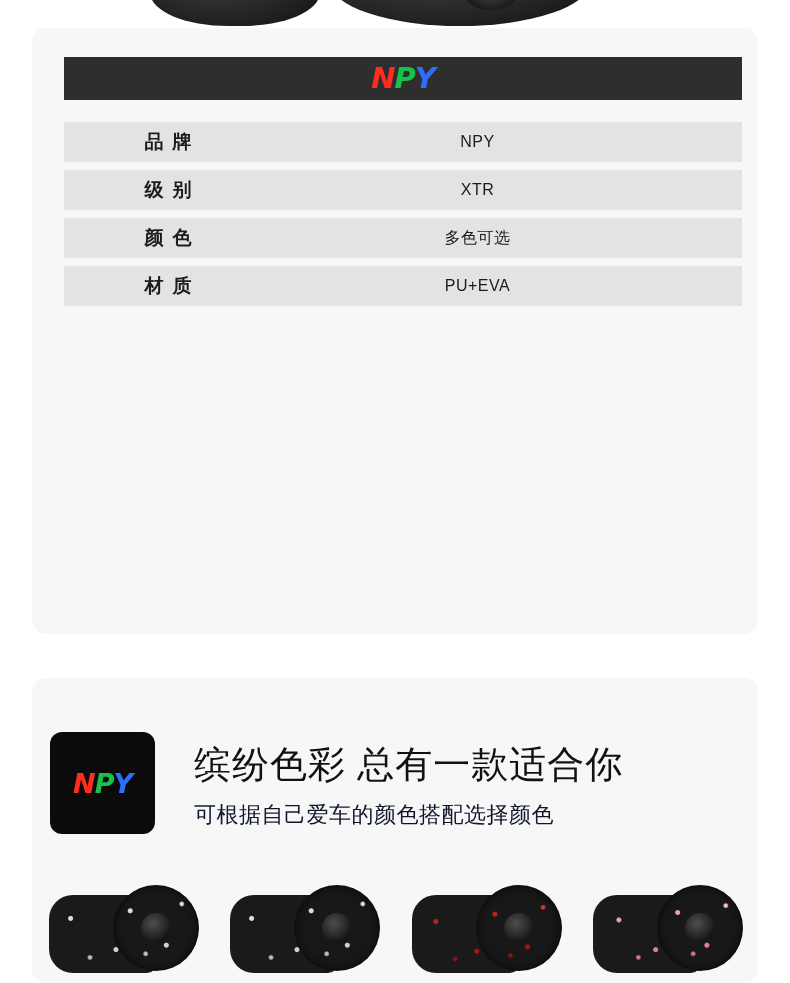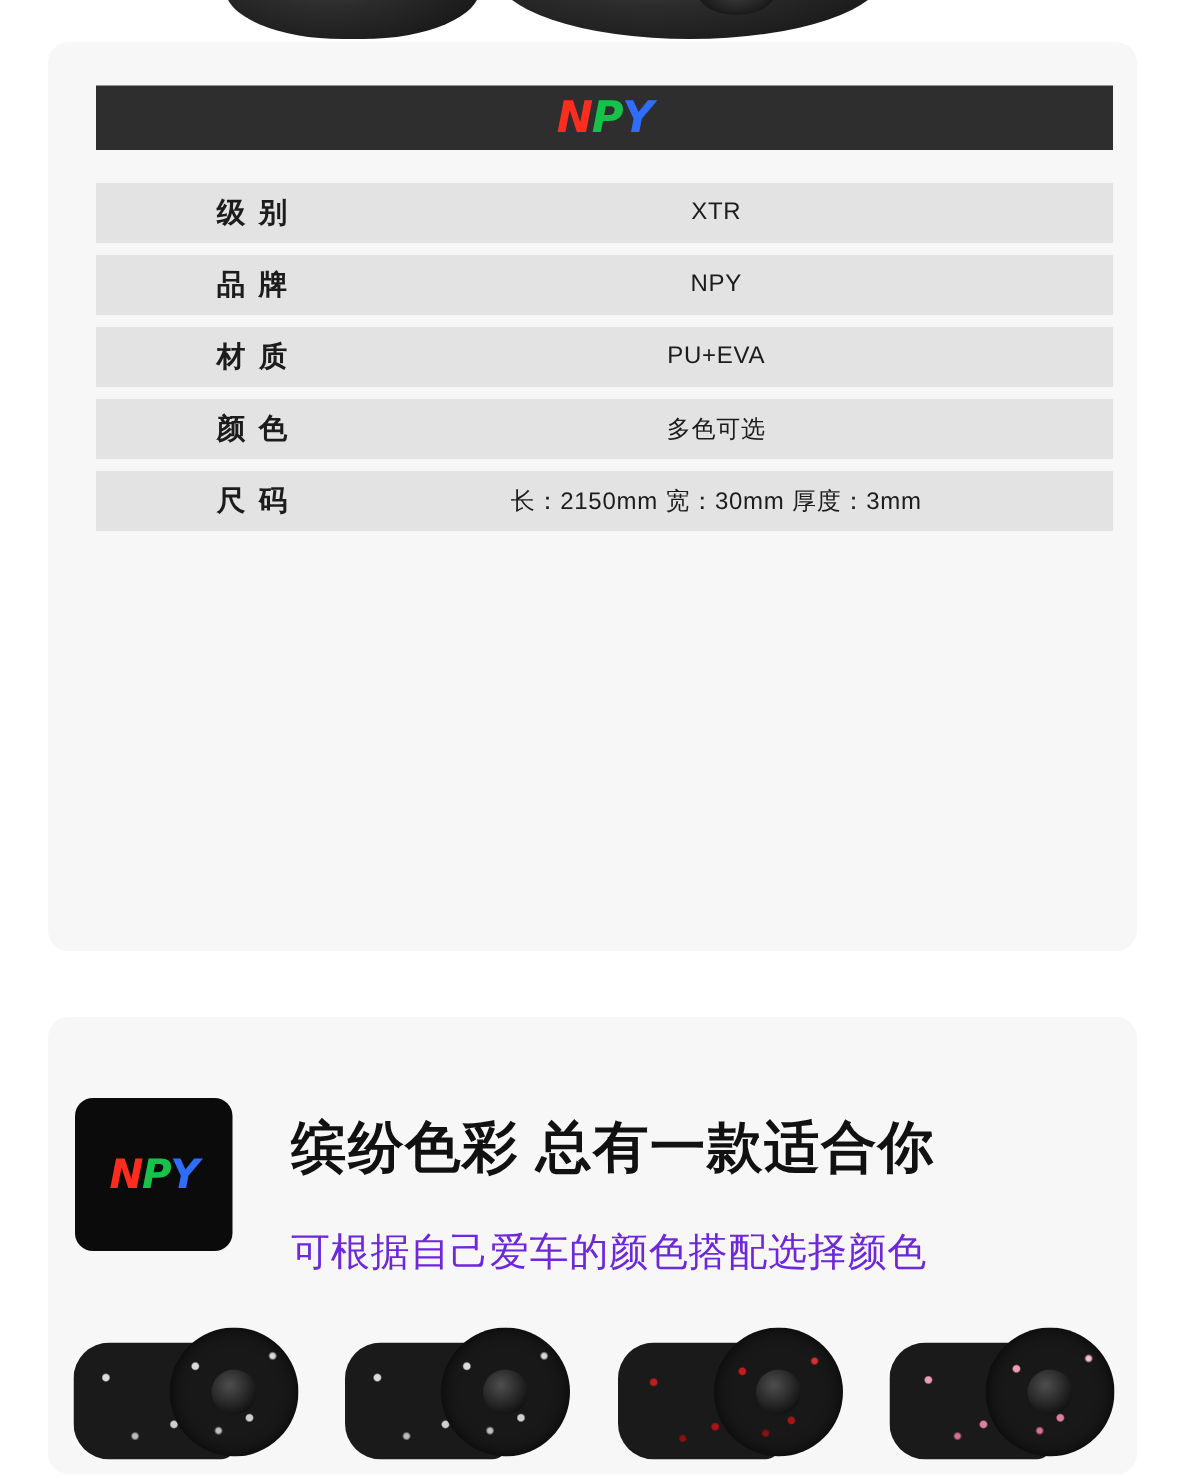"级别" tr { order: before "品牌" -> after "品牌" }
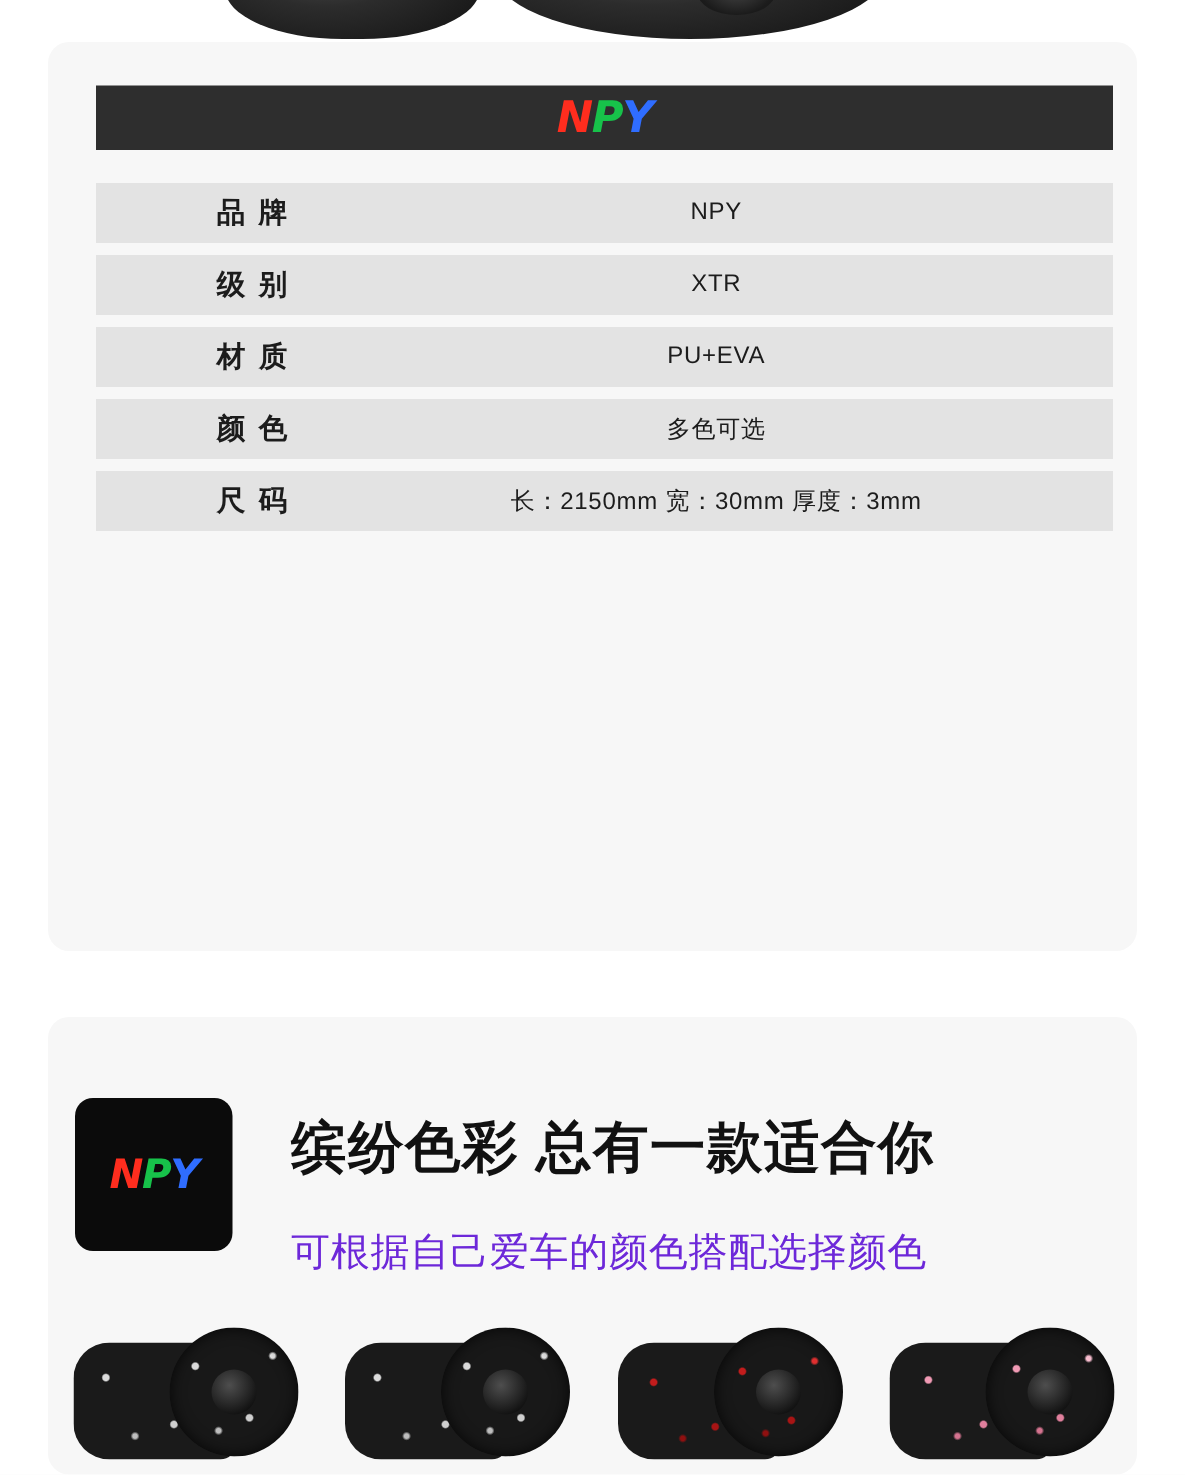"材质" tr { order: before "颜色" -> after "颜色" }
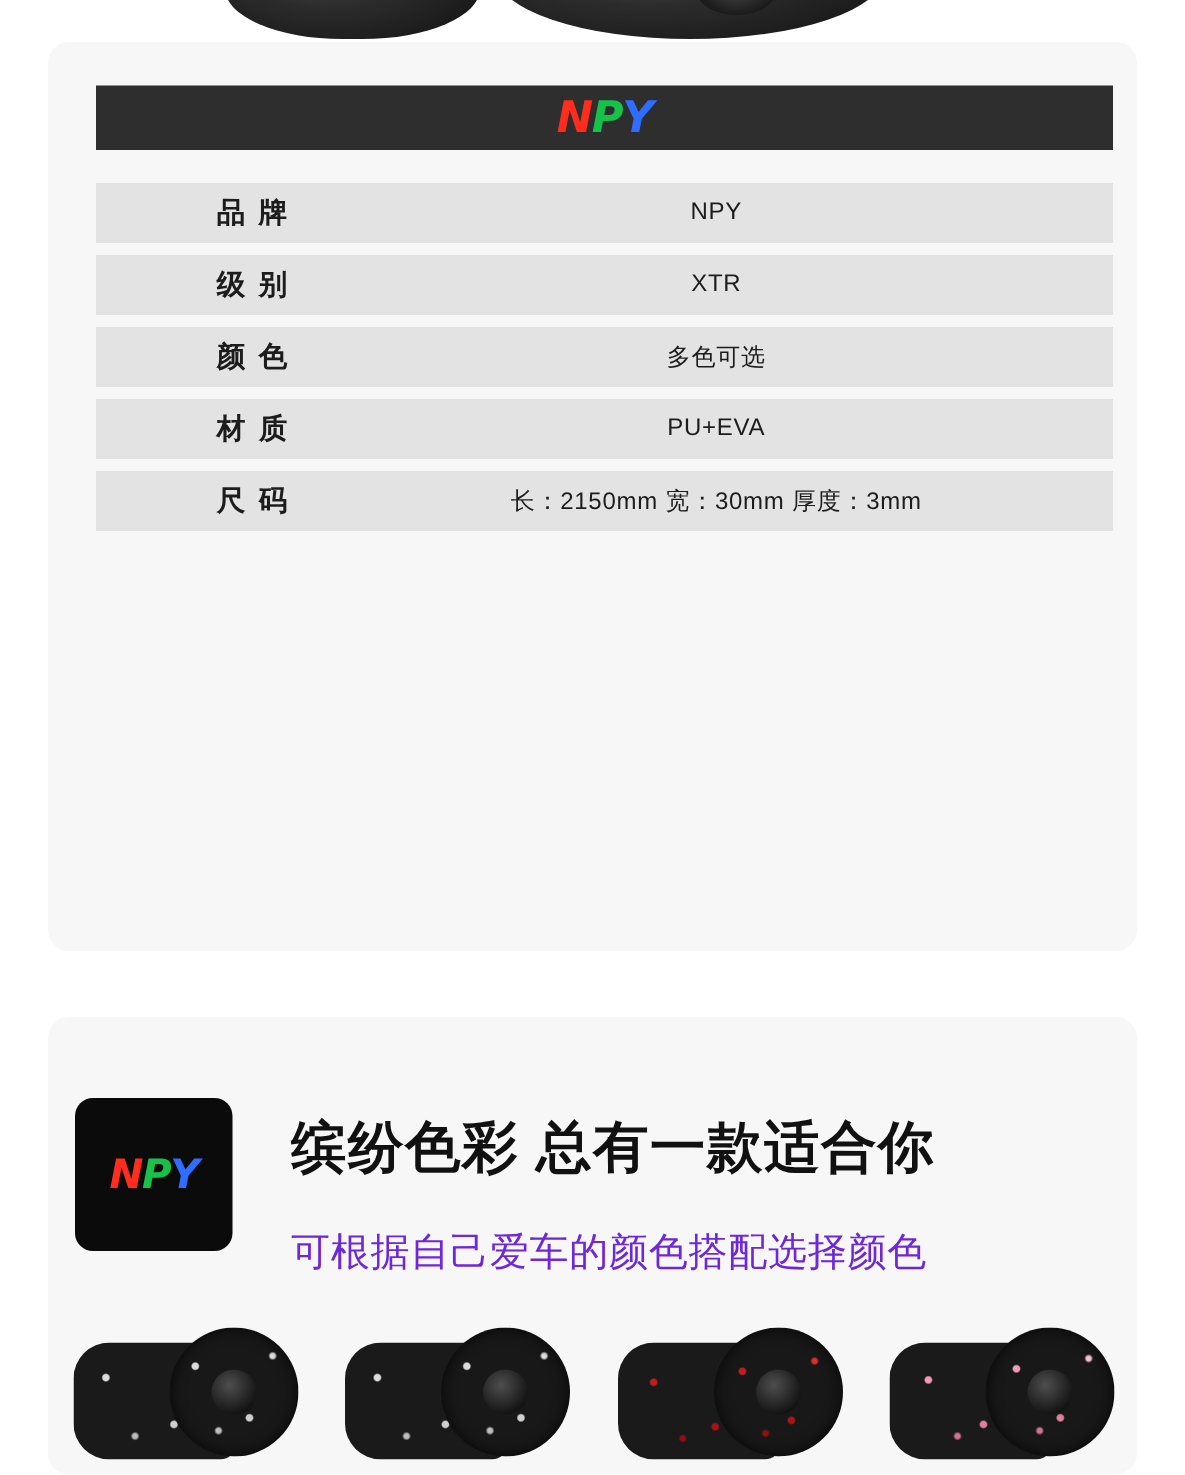"尺码" tr { html: <tr> <td>尺码</td> <td>长：2150mm 宽：30mm 厚度：3mm</td> </tr> -> none }
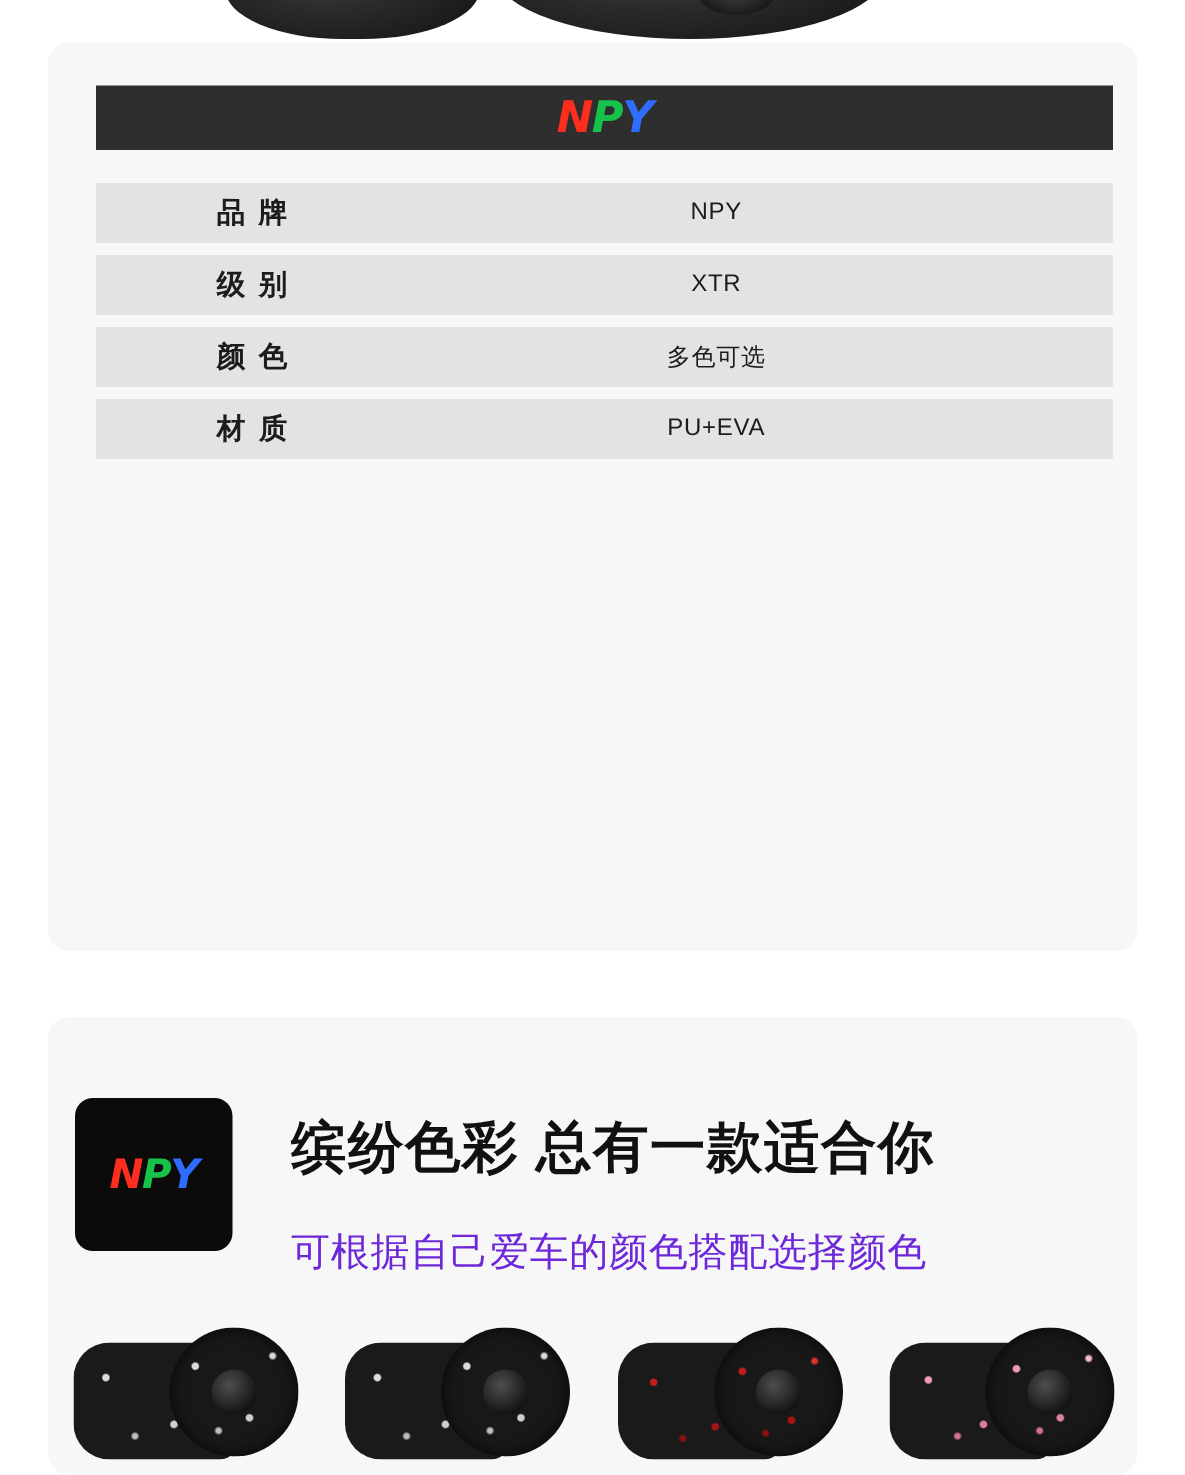"缤纷色彩 总有一款适合你" .colors-title { font-weight: bold -> normal }
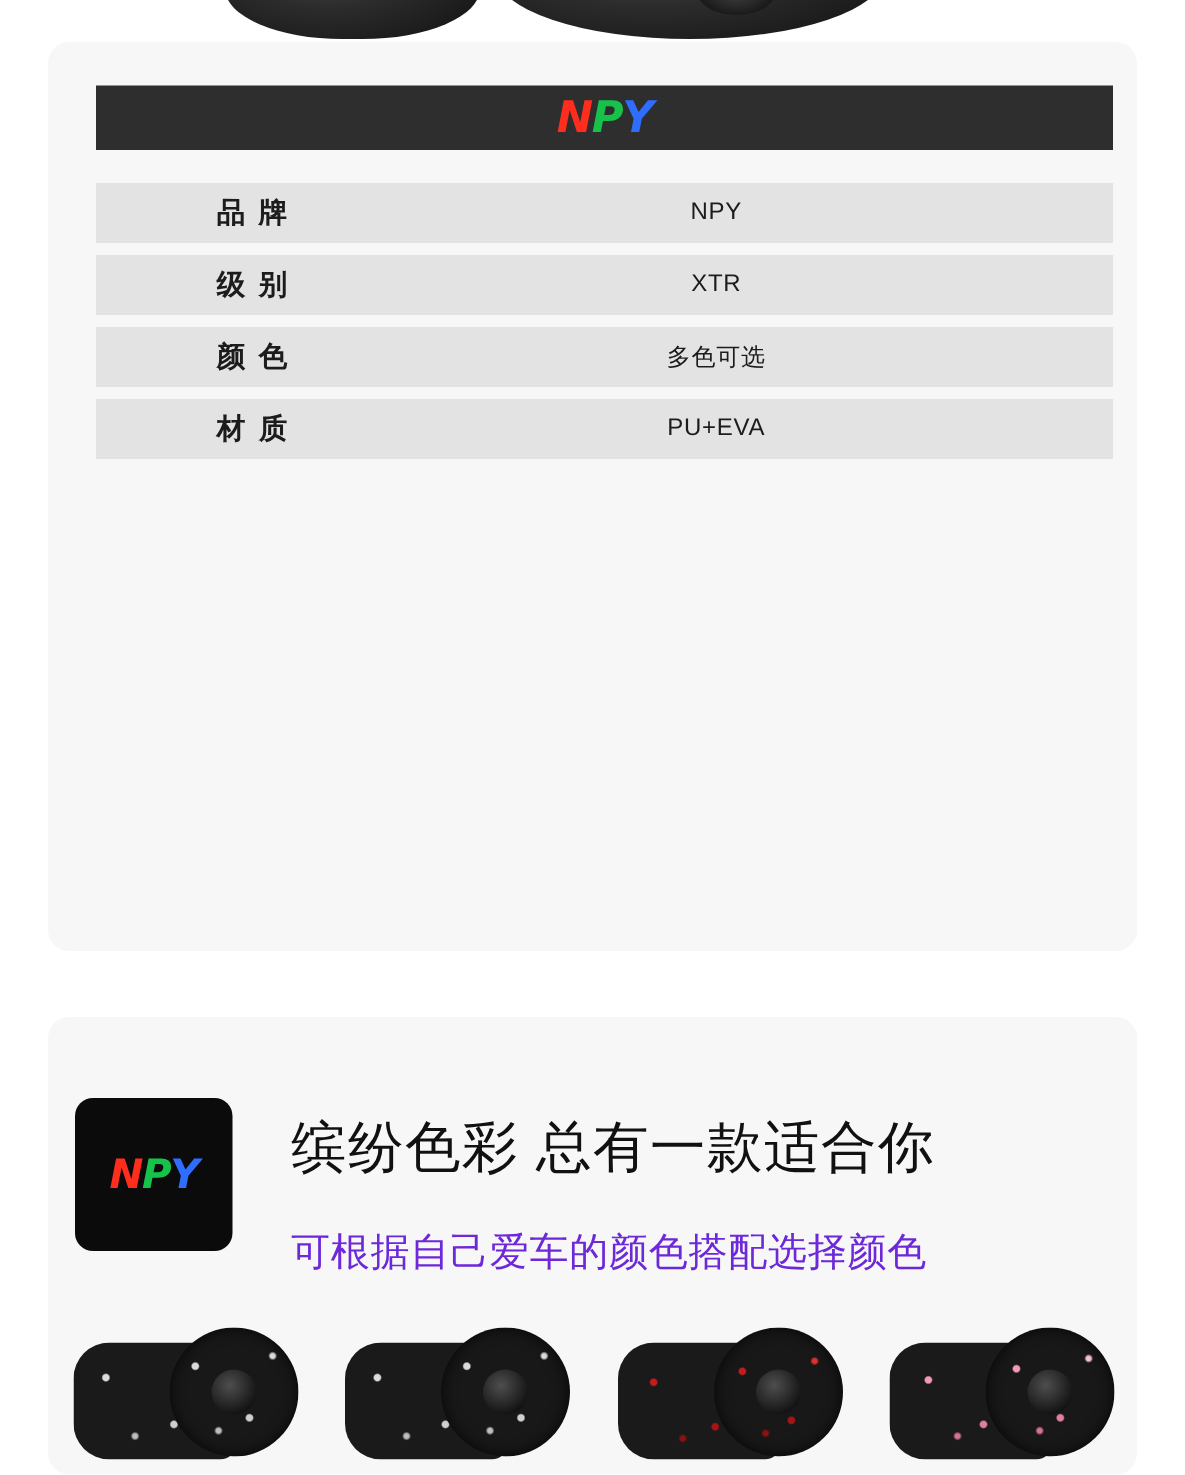"可根据自己爱车的颜色搭配选择颜色" .colors-sub { color: #6d28d9 -> #0f172a; font-size: 26px -> 22px; top: 139px -> 122px }
